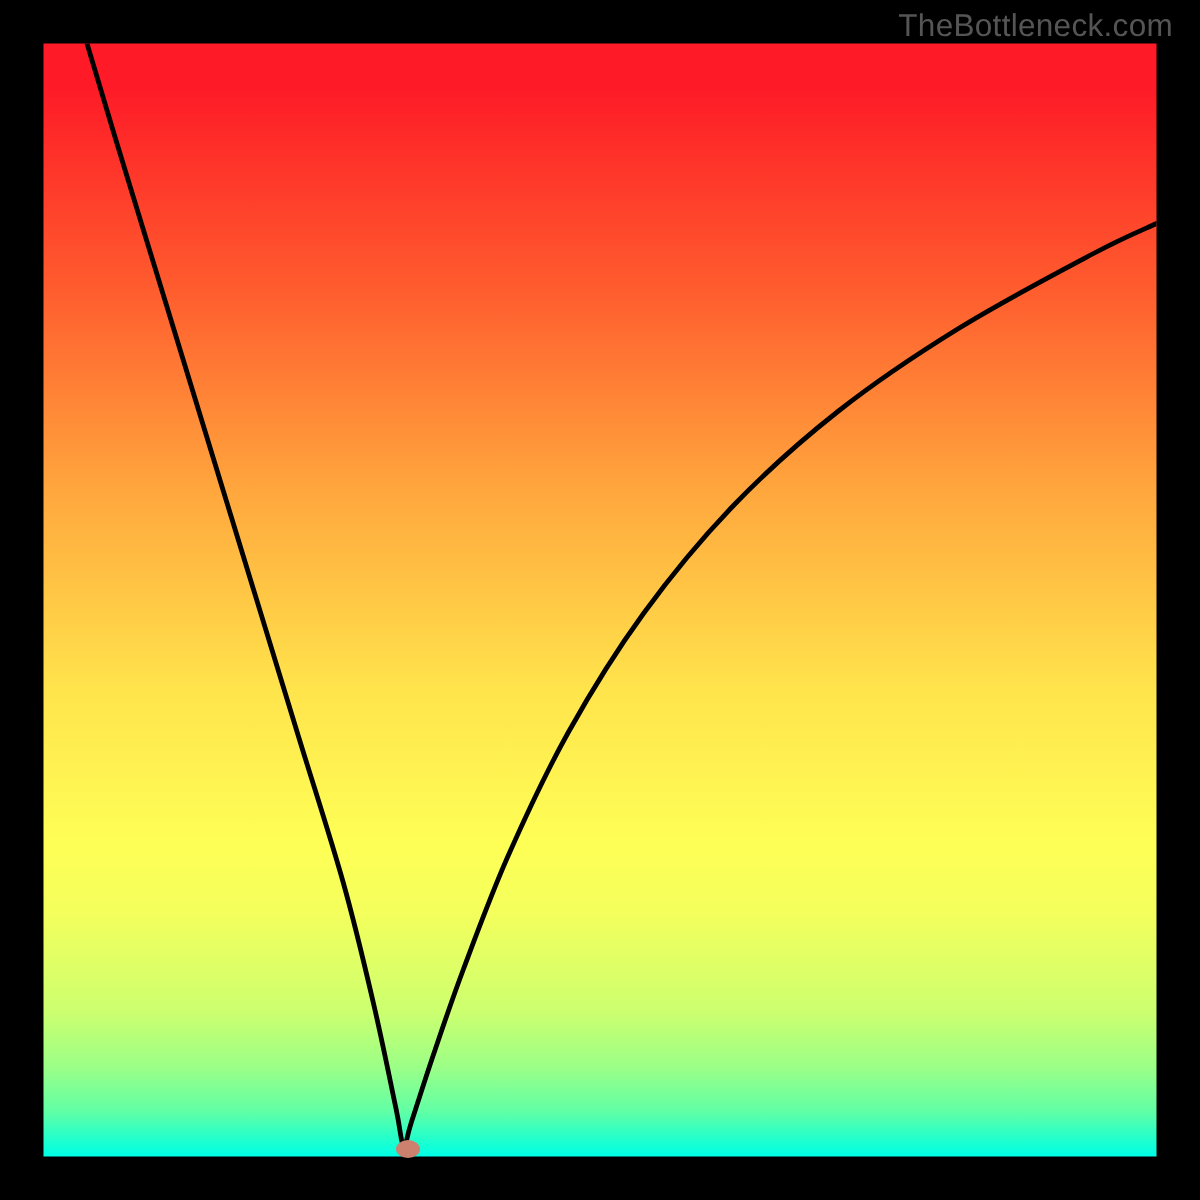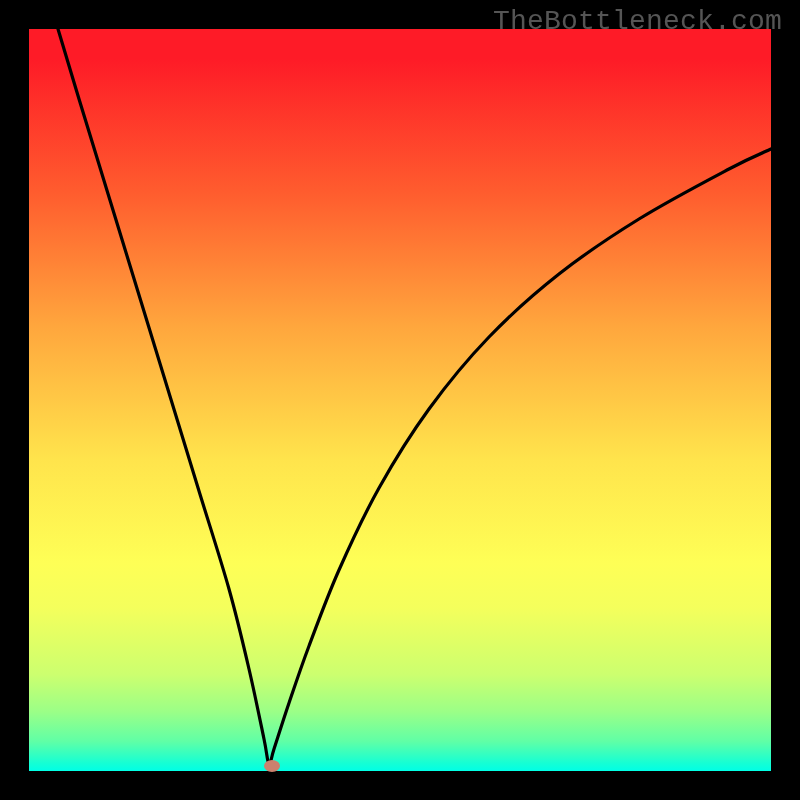"TheBottleneck.com" .watermark { font-family: Liberation Mono, monospace -> none; font-size: 28px -> 21px }
